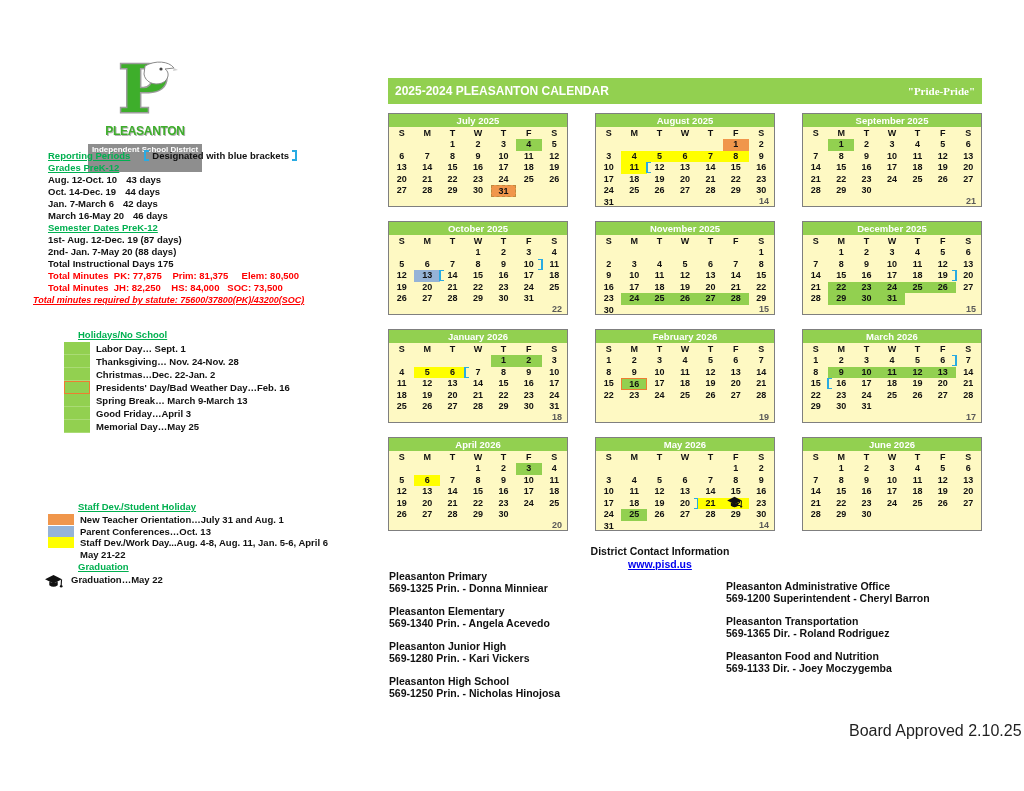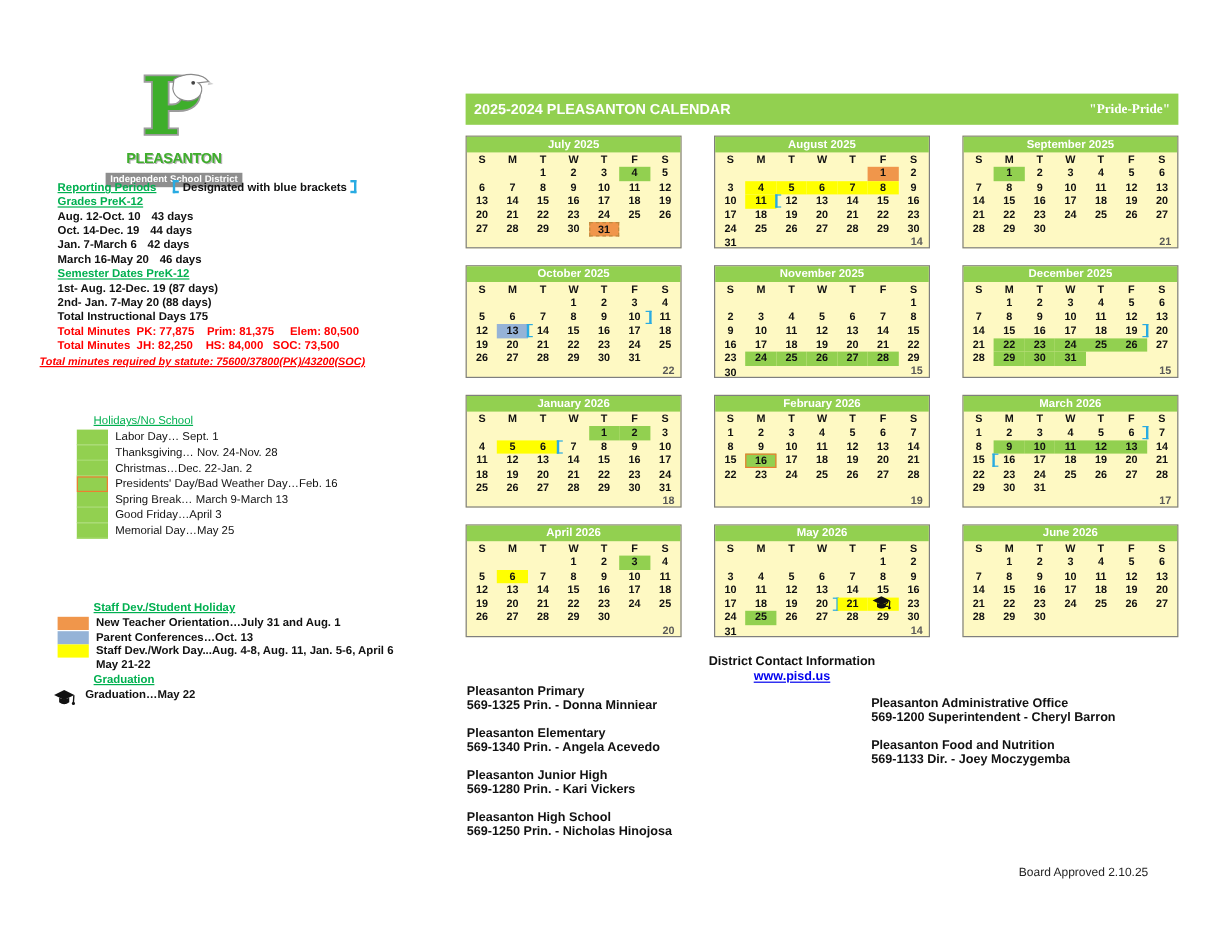"Independent School District" .logo-sub { padding: 1px 4px 2px -> 1px 4px 18px }
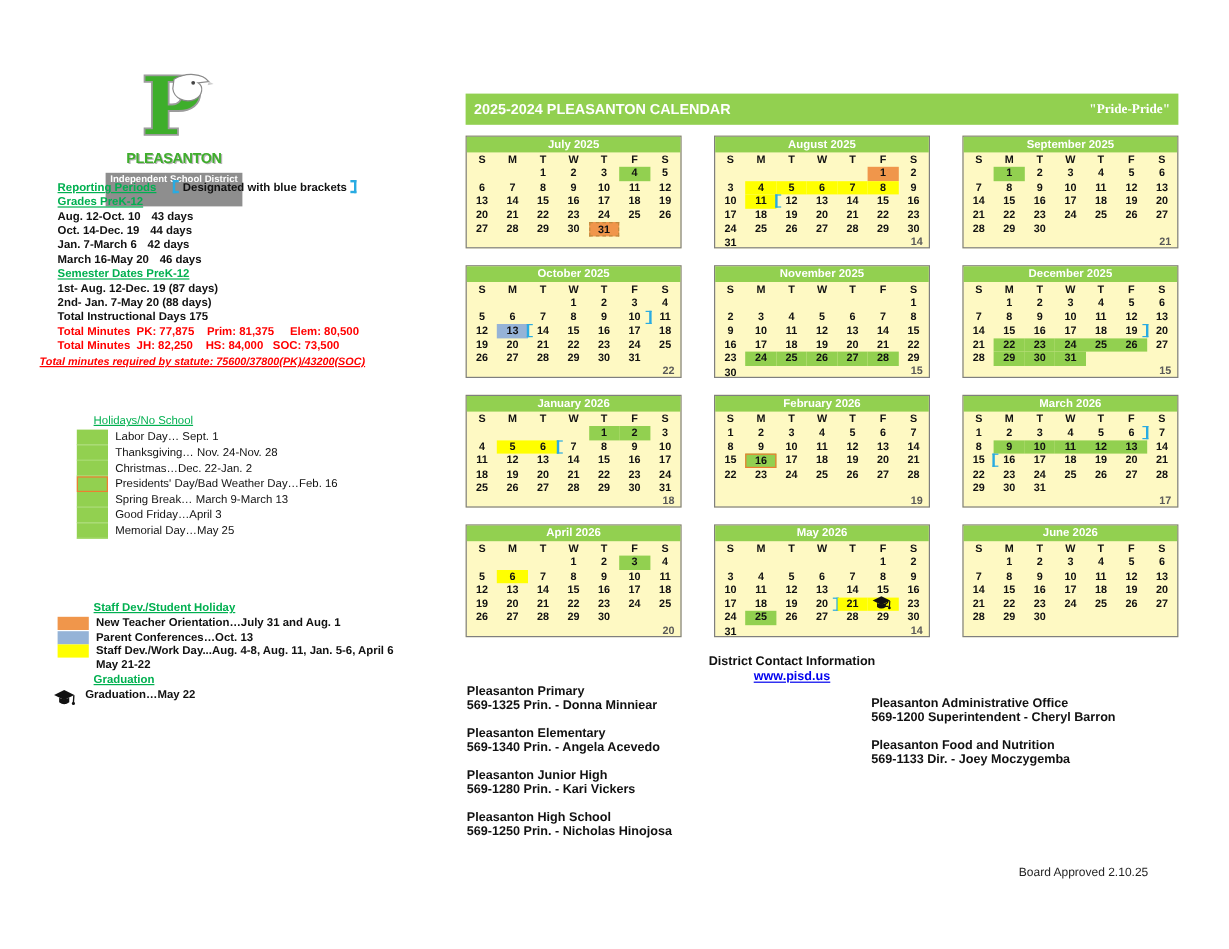"Holidays/No School" .holidays { font-weight: normal -> bold; top: 344px -> 328px }
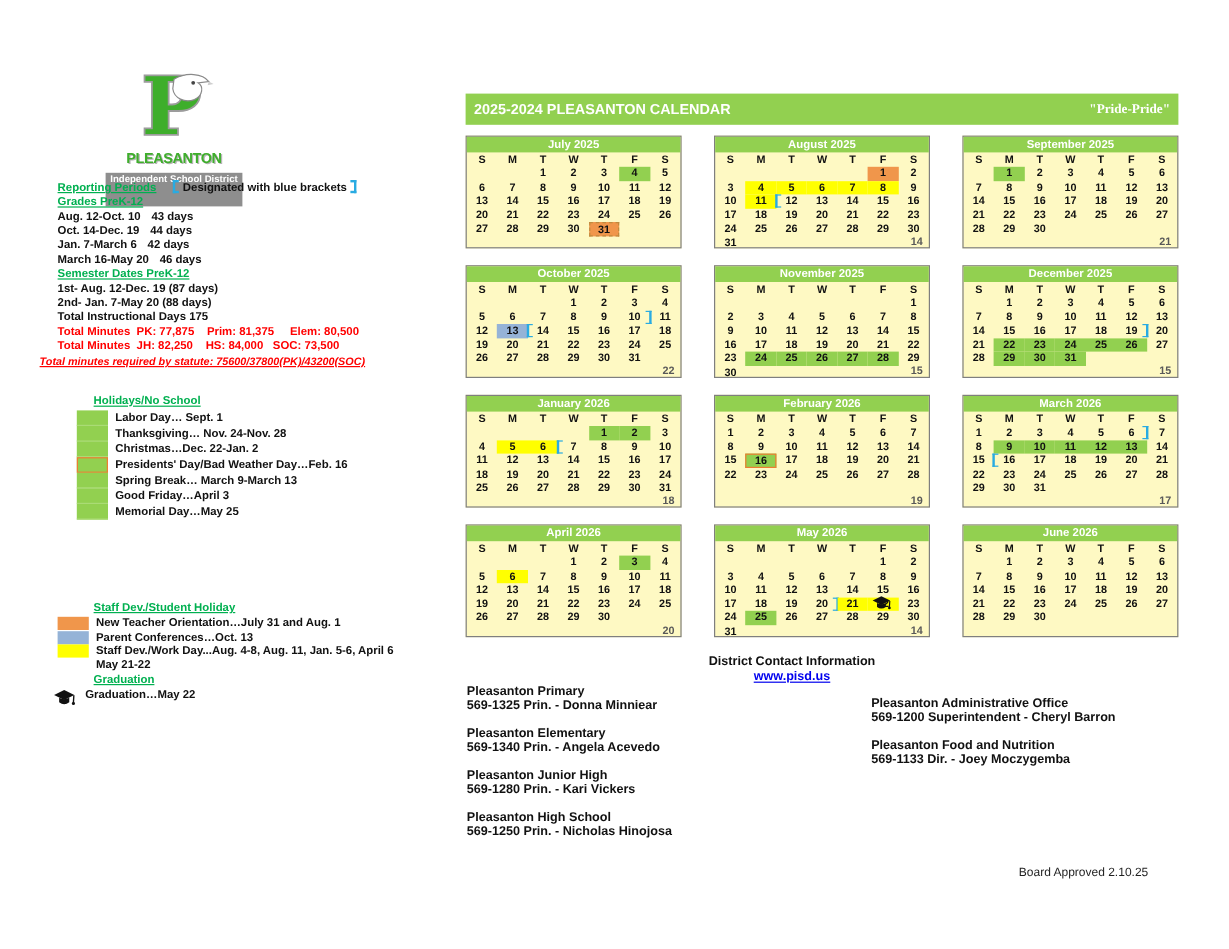"Pleasanton Transportation" div.c-entry { html: none -> <div> <div>Pleasanton Transportation</div> <div>569-1365 Dir. - Roland Rodriguez</div> </div> }
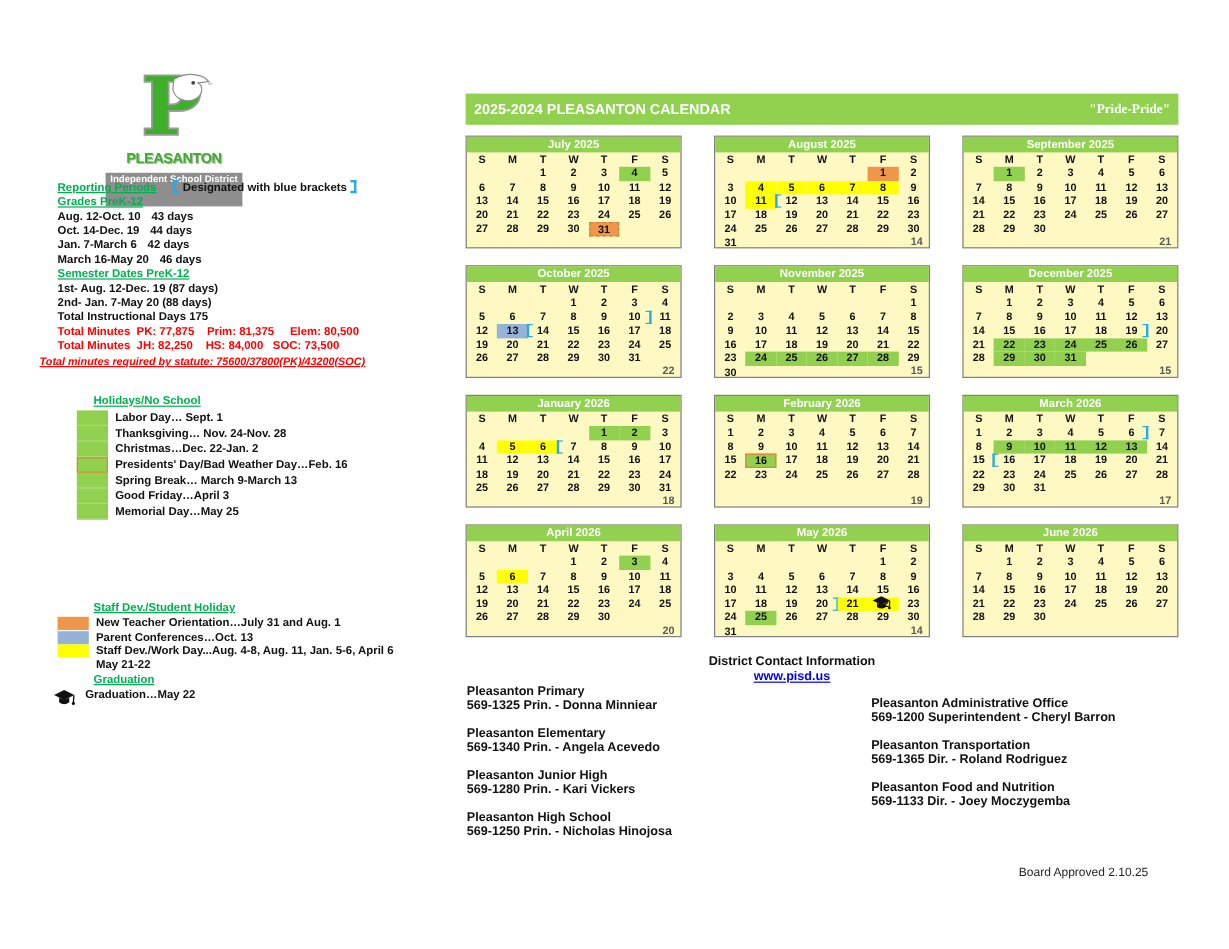"Board Approved 2.10.25" .board { font-size: 10px -> 16px }
